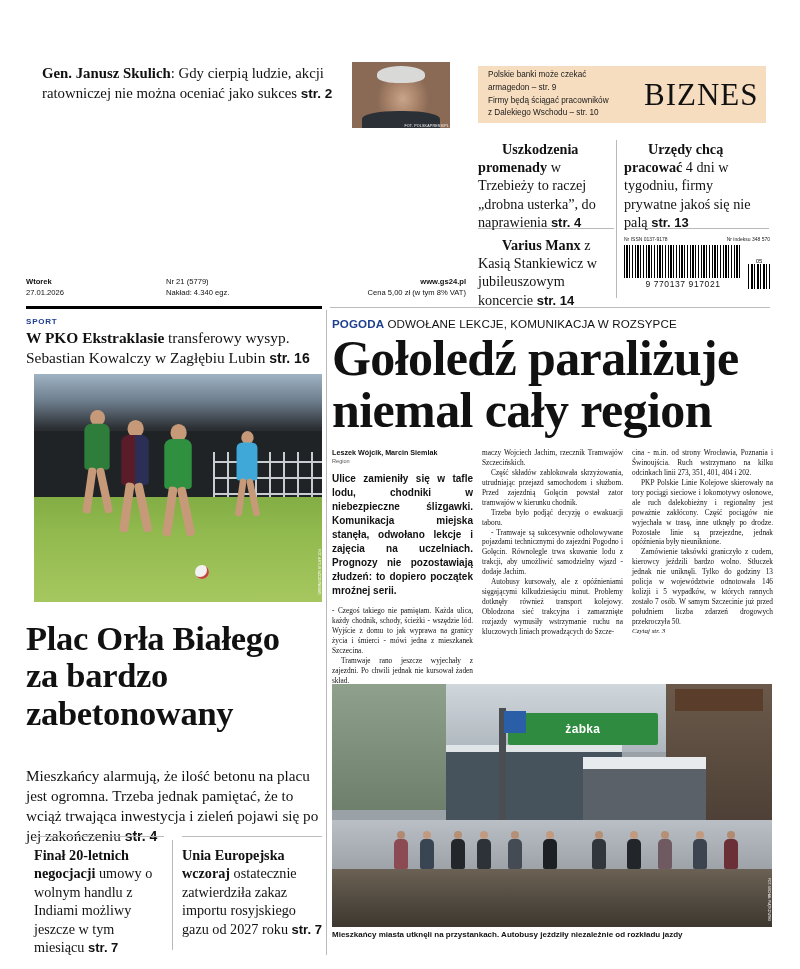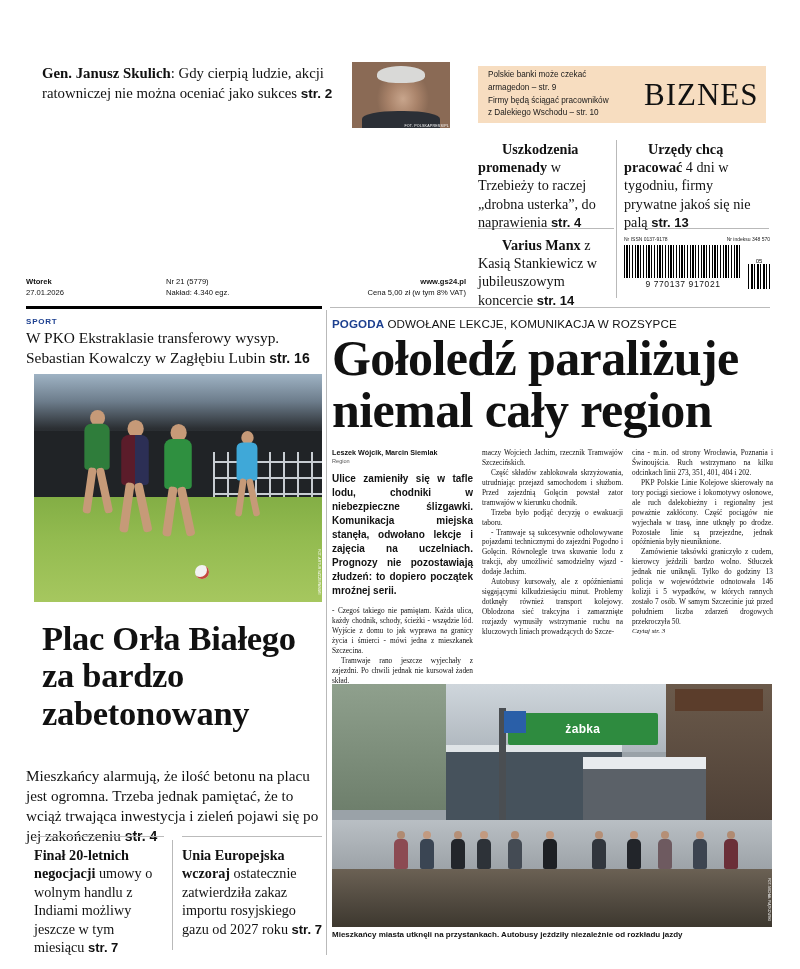"W PKO Ekstraklasie" .sport-text b { font-weight: normal -> bold }
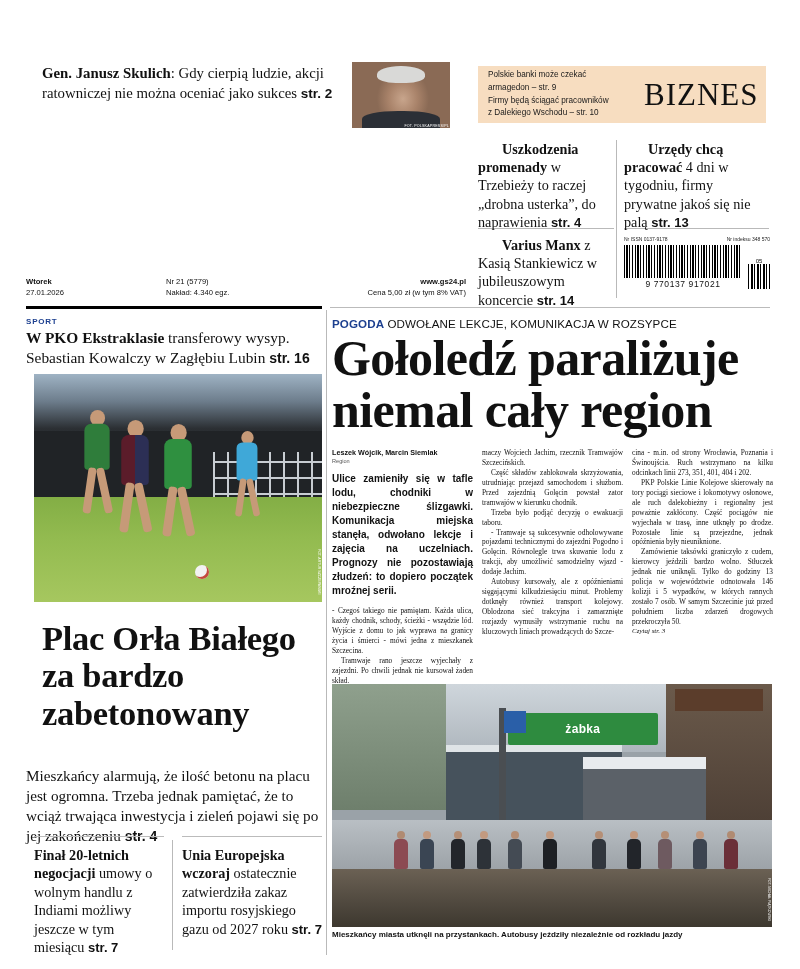"Plac Orła Białego" .plac-head { margin-left: 16px -> none }
